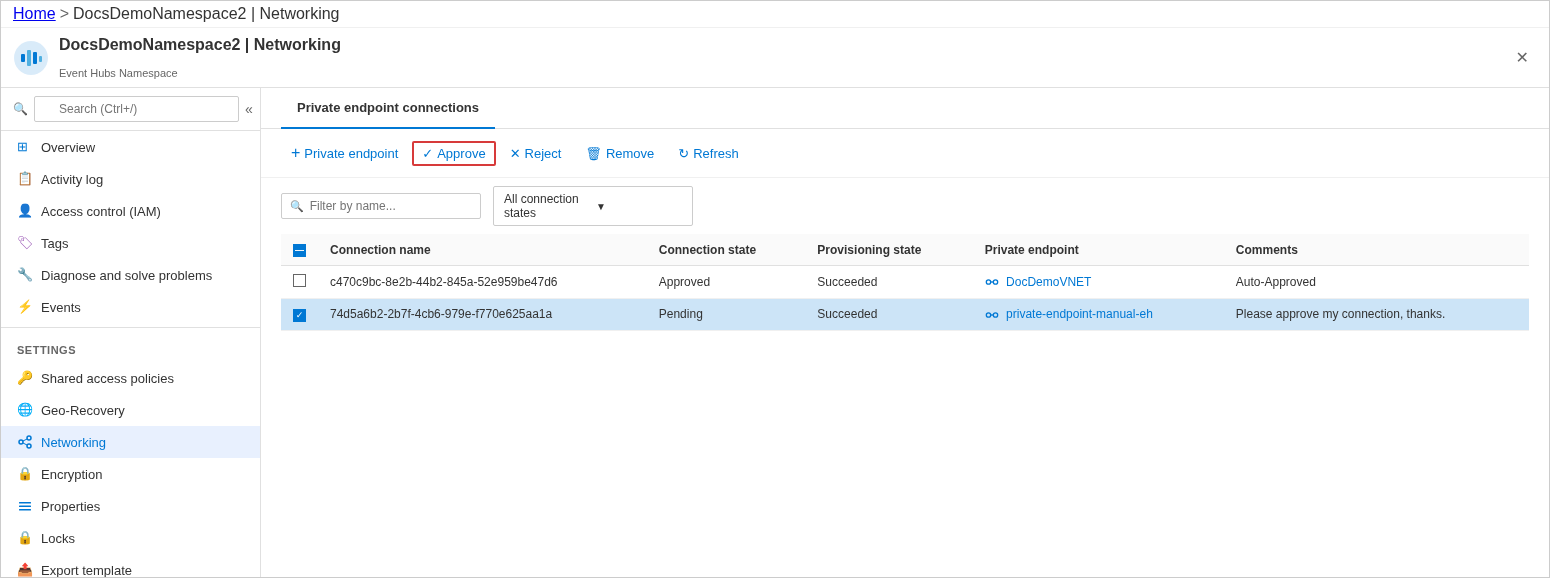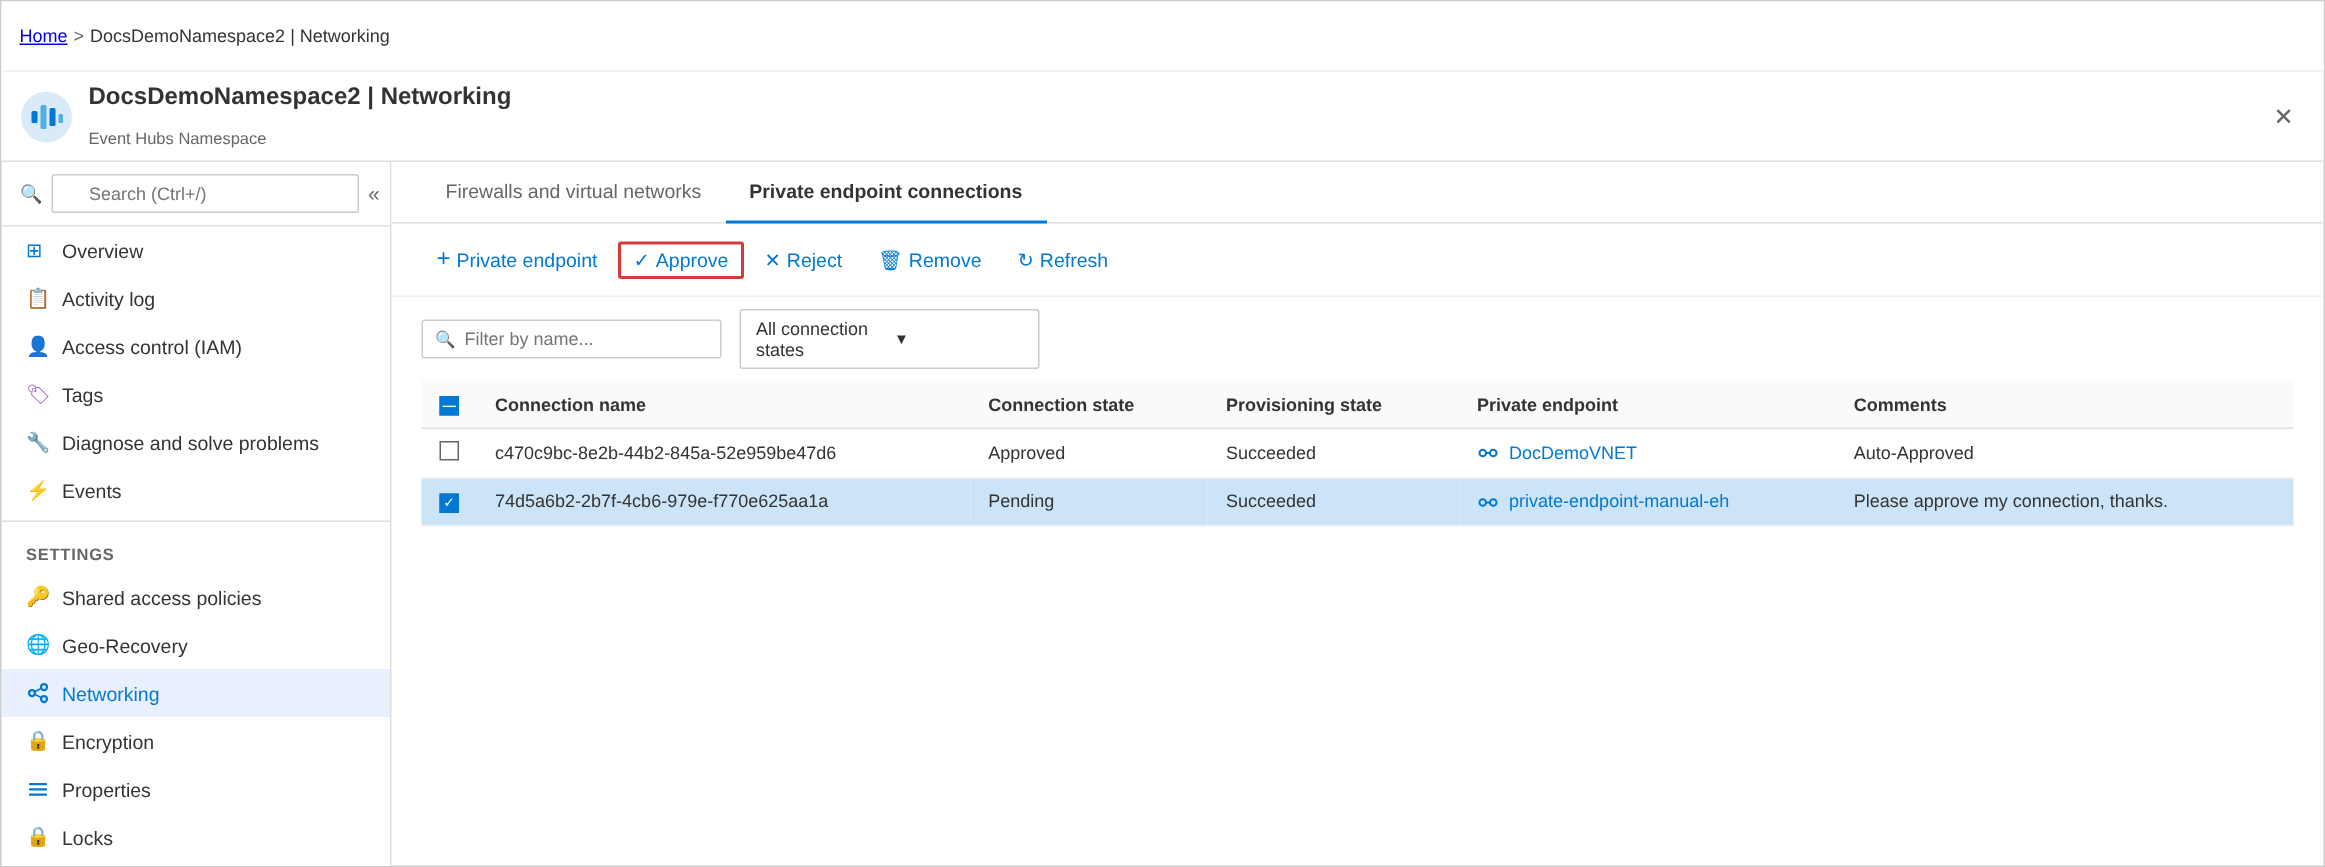"Home" .breadcrumb { font-size: 12px -> 16px; padding: 16px 12px -> 4px 12px }
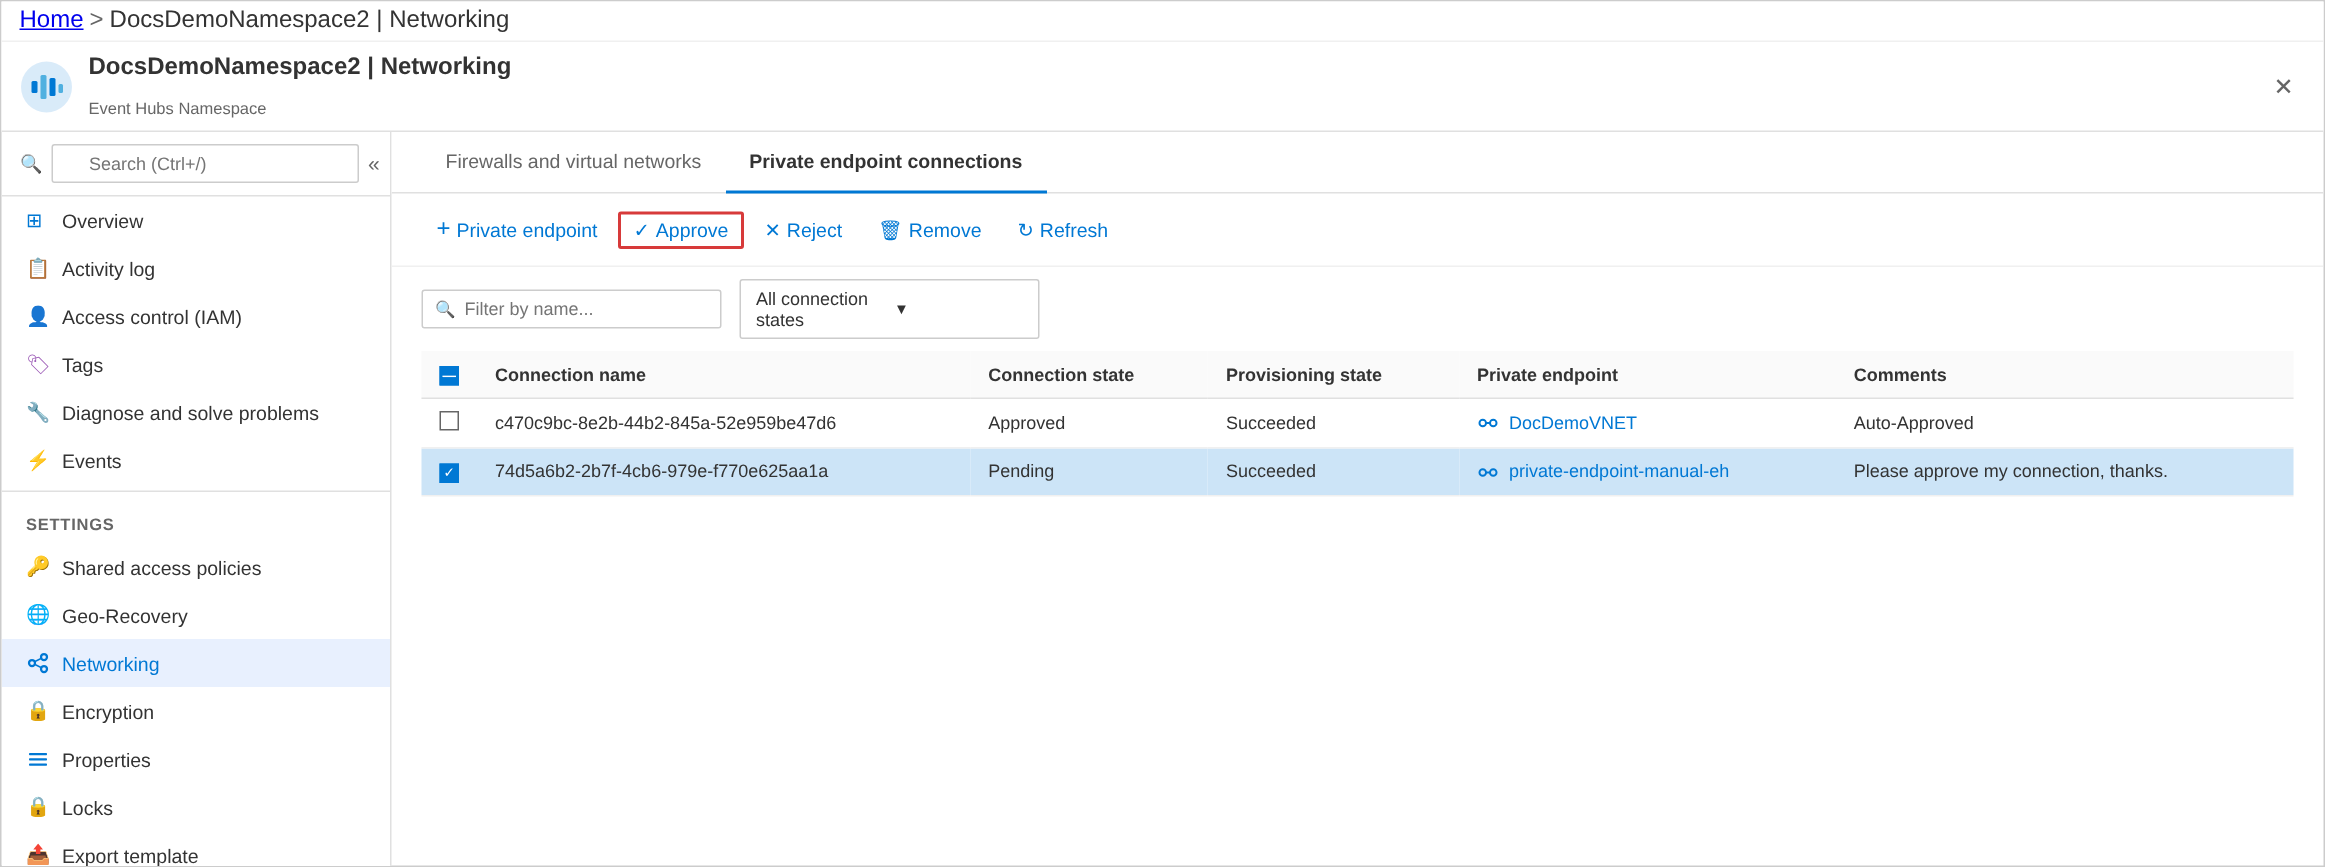"Firewalls and virtual networks" div.tab { html: <div>Firewalls and virtual networks</div> -> none }
